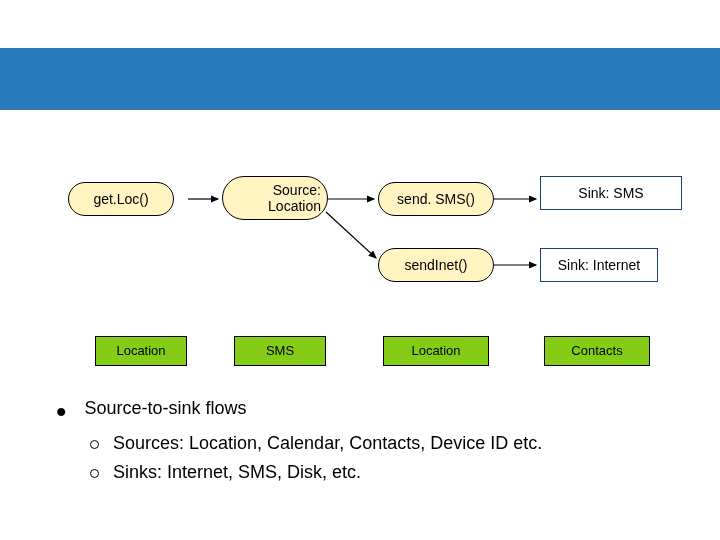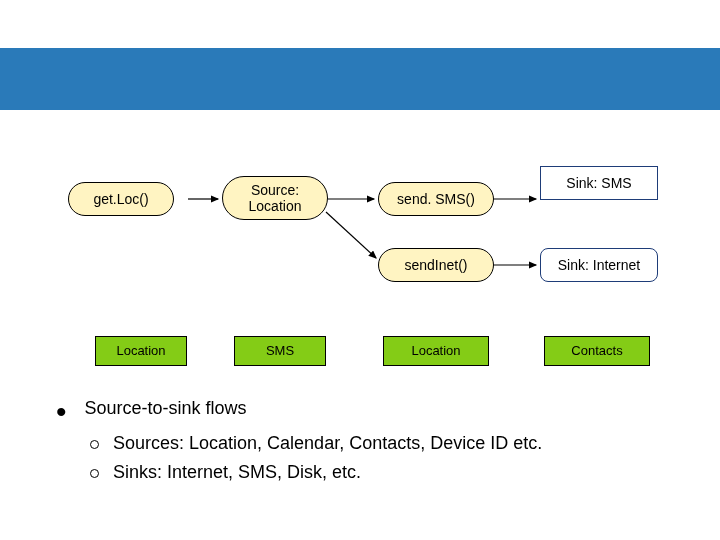"Source: Location" div.node { text-align: none -> right }
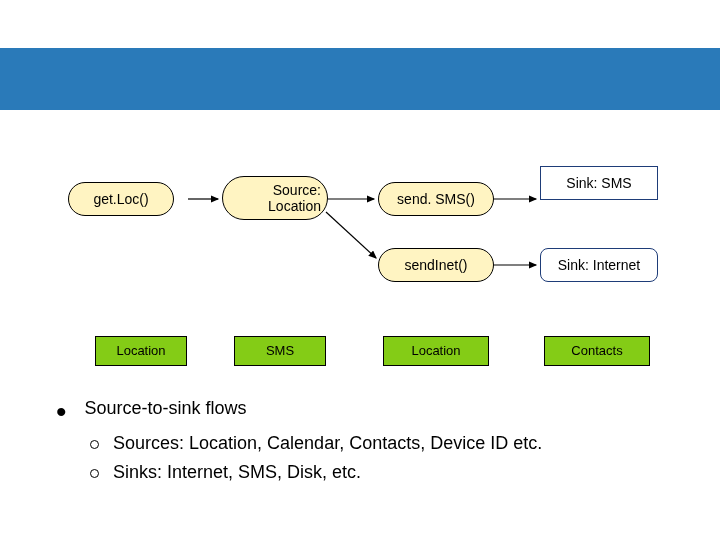"Sink: SMS" div.node { top: 166px -> 176px; width: 118px -> 142px }
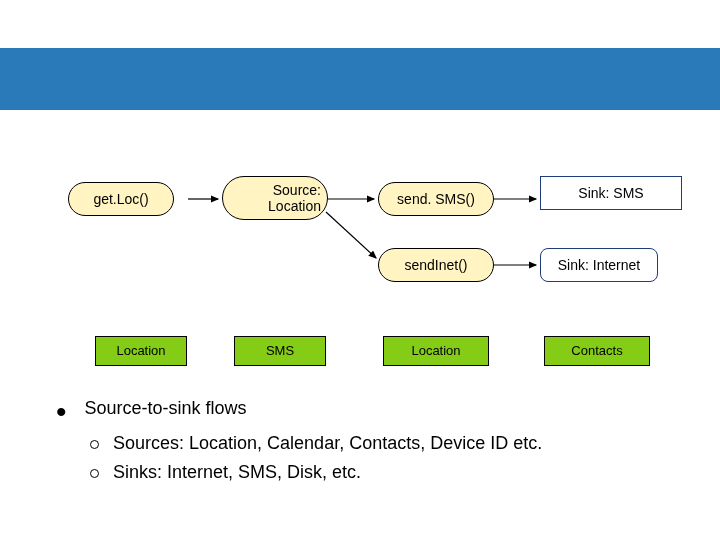"Sink: Internet" div.node { border-radius: 8px -> none }
